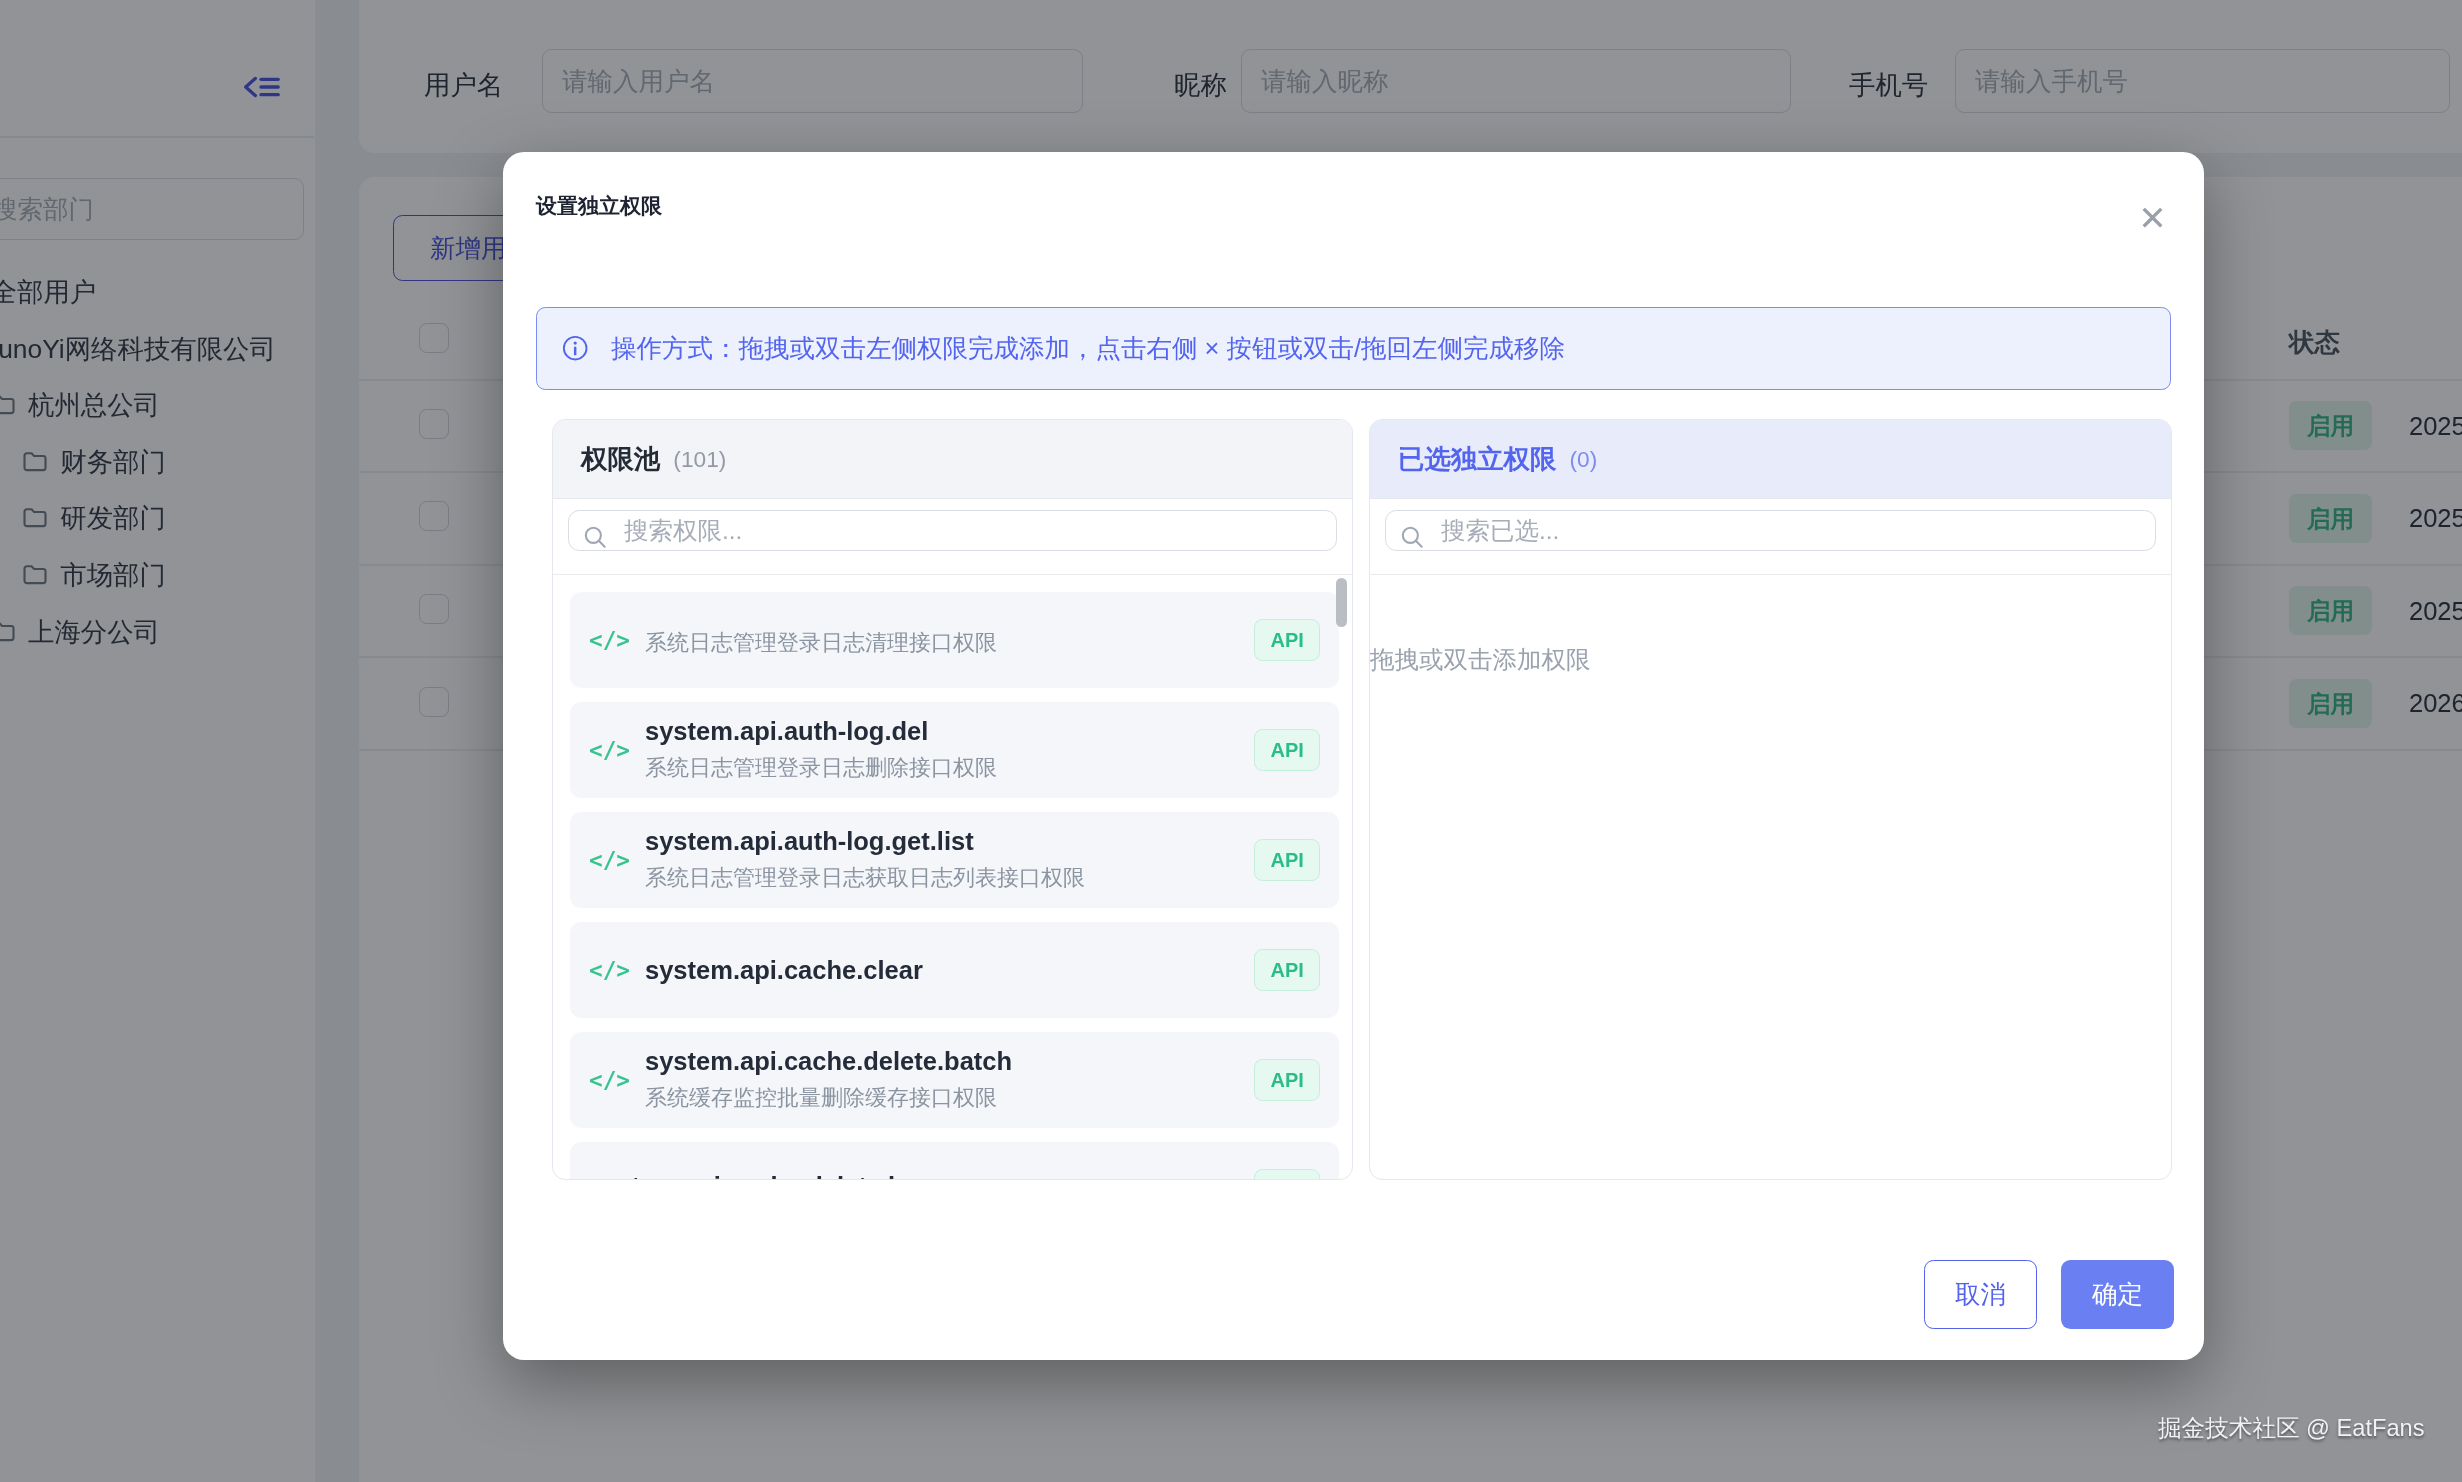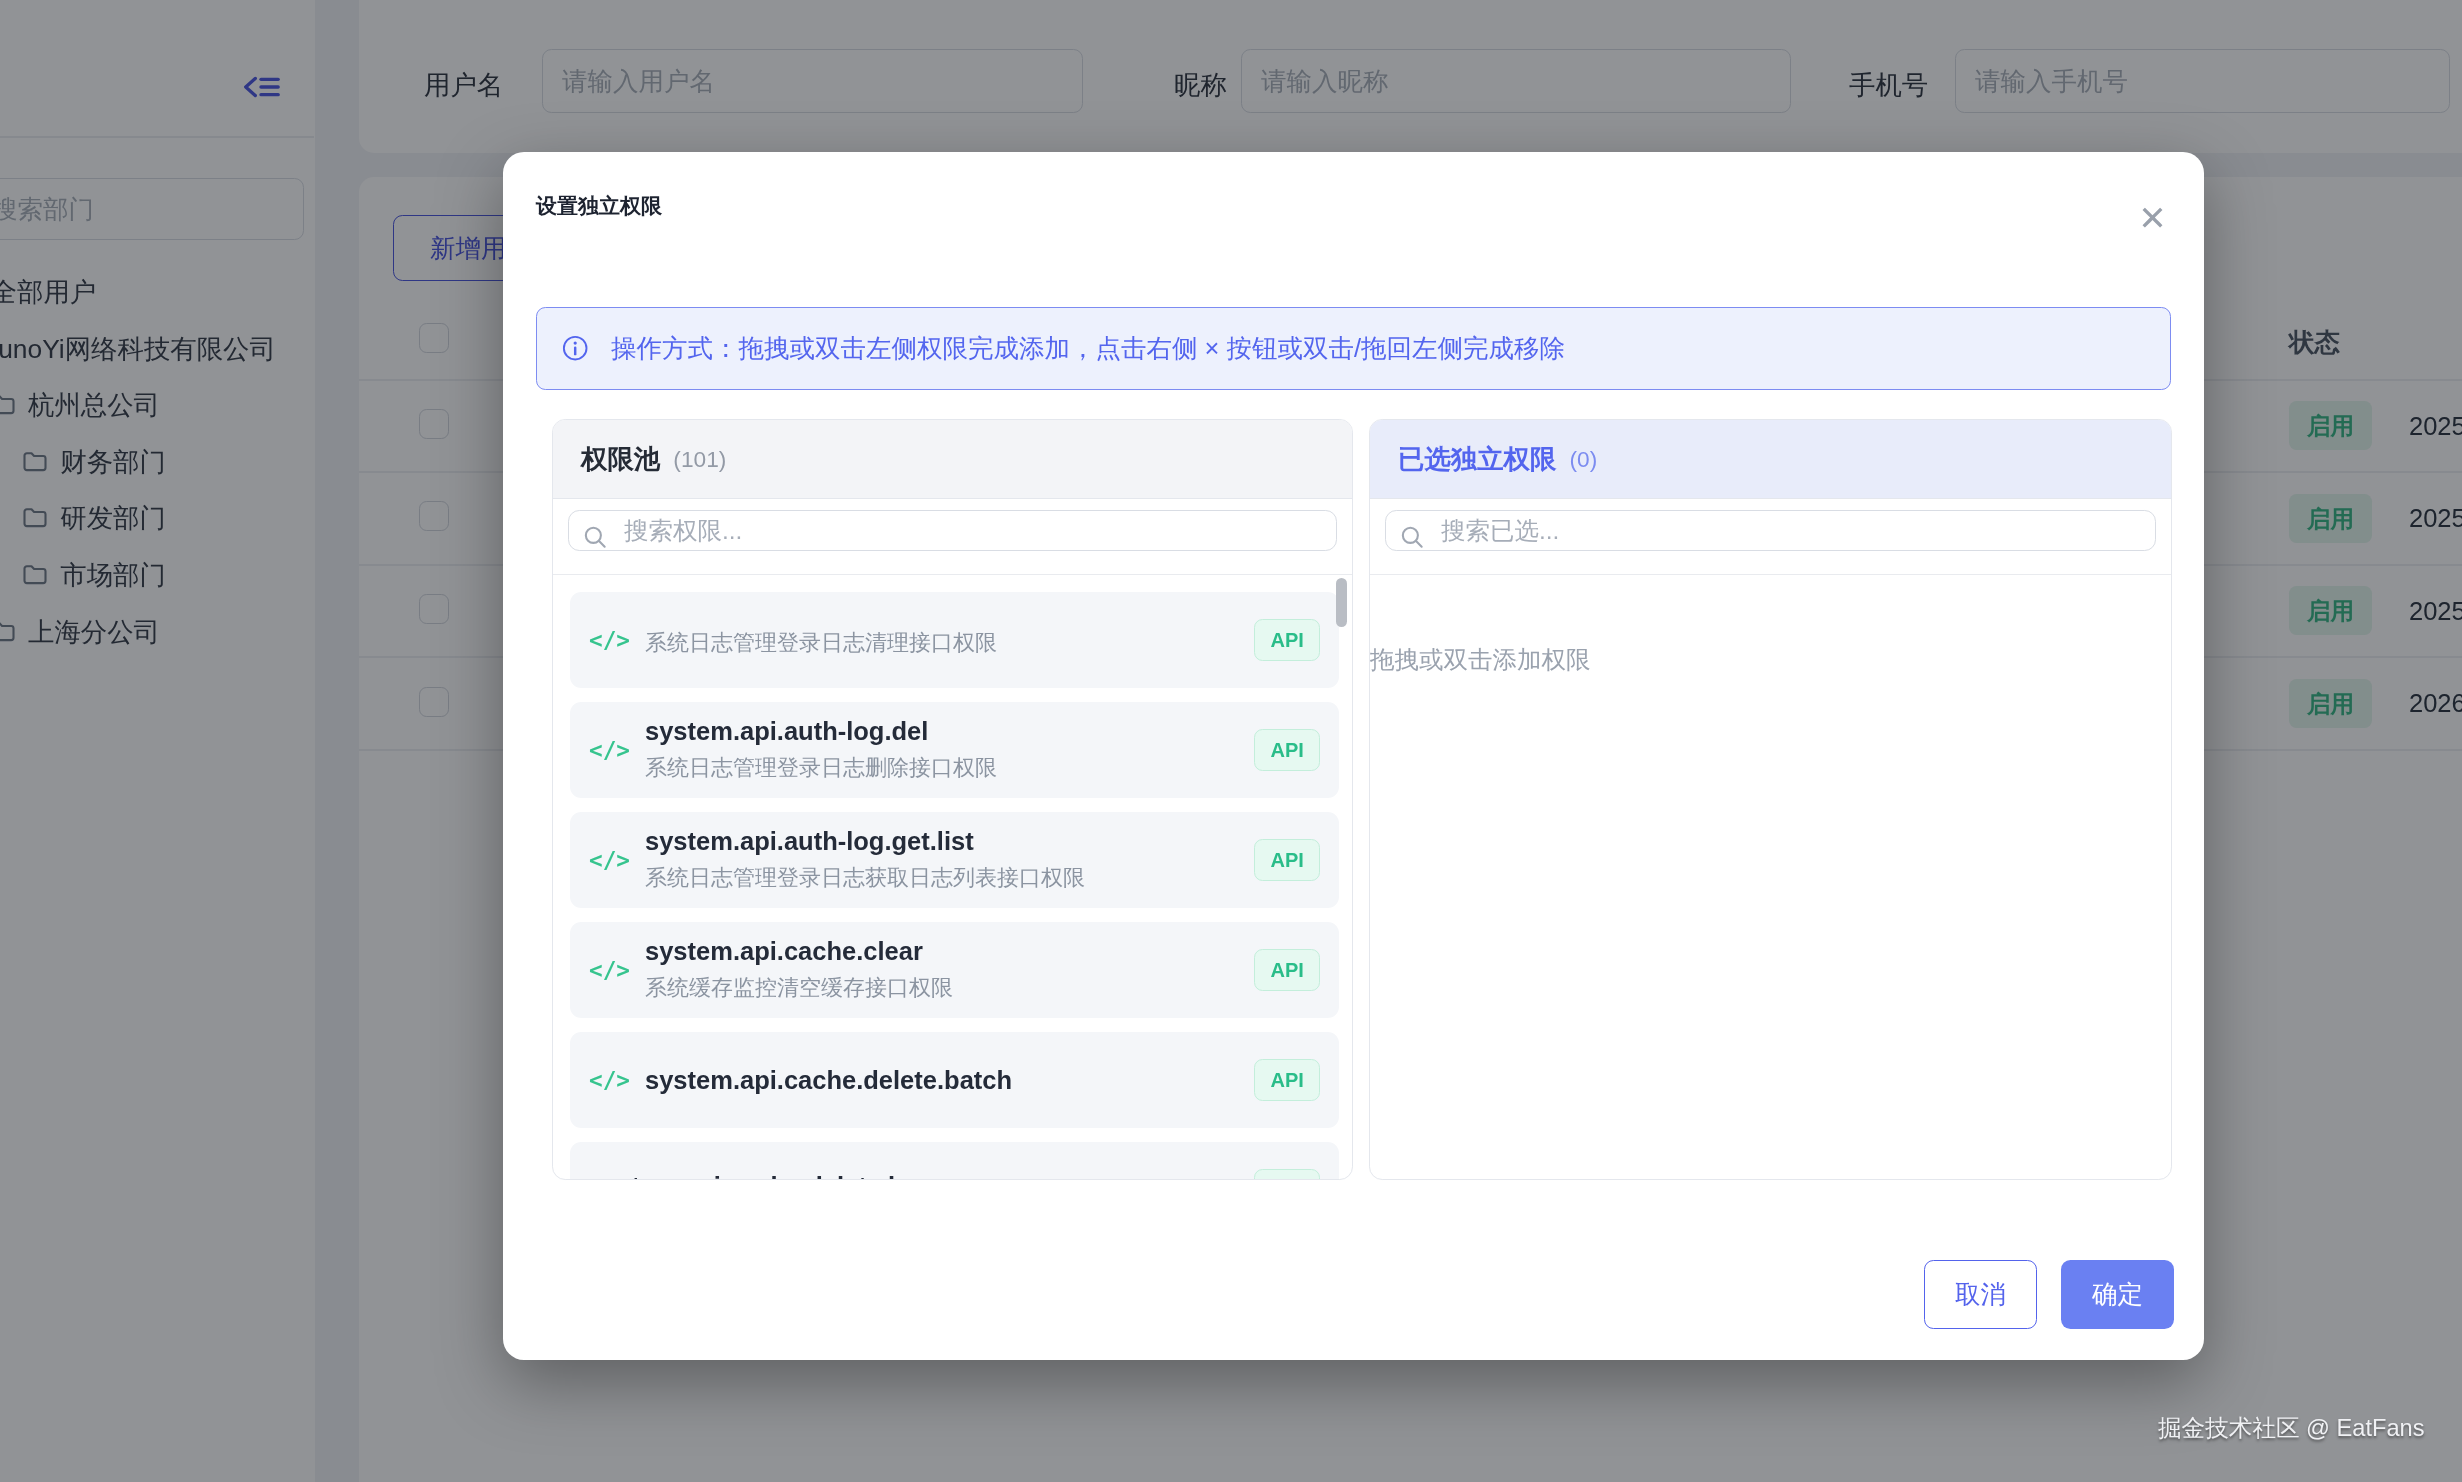"系统缓存监控清空缓存接口权限" div.perm-desc { html: <div>系统缓存监控清空缓存接口权限</div> -> none }
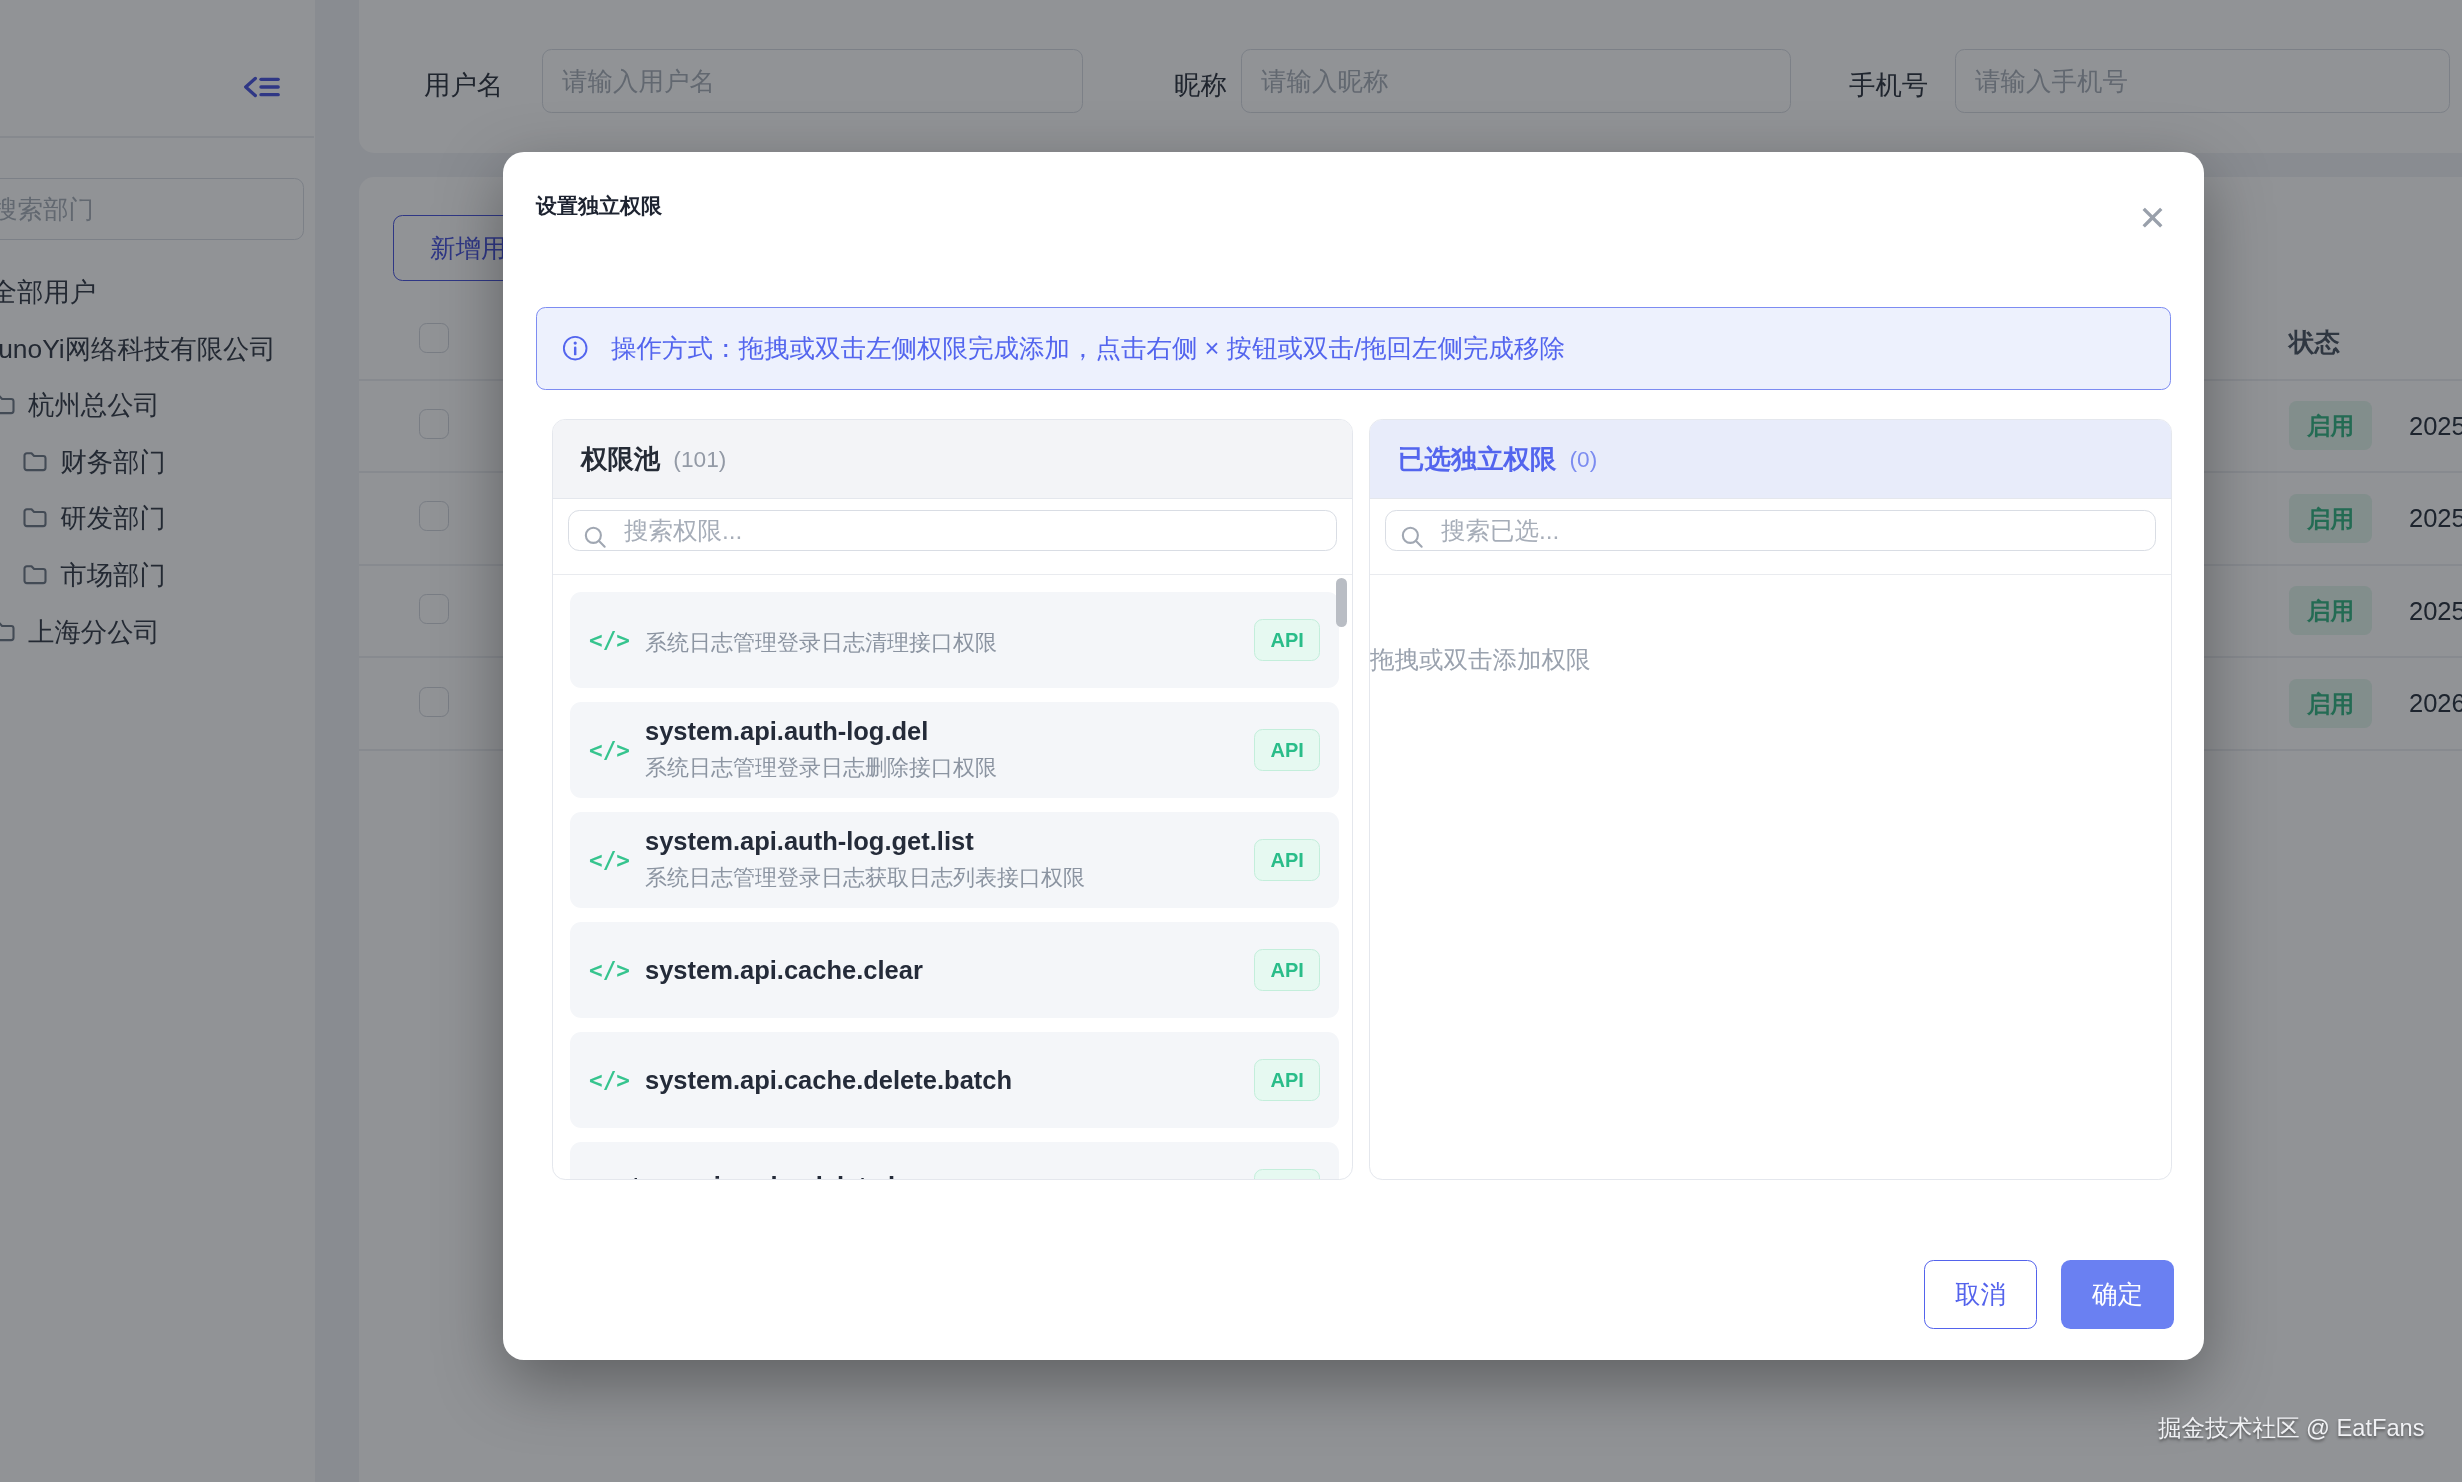"系统缓存监控批量删除缓存接口权限" div.perm-desc { html: none -> <div>系统缓存监控批量删除缓存接口权限</div> }
